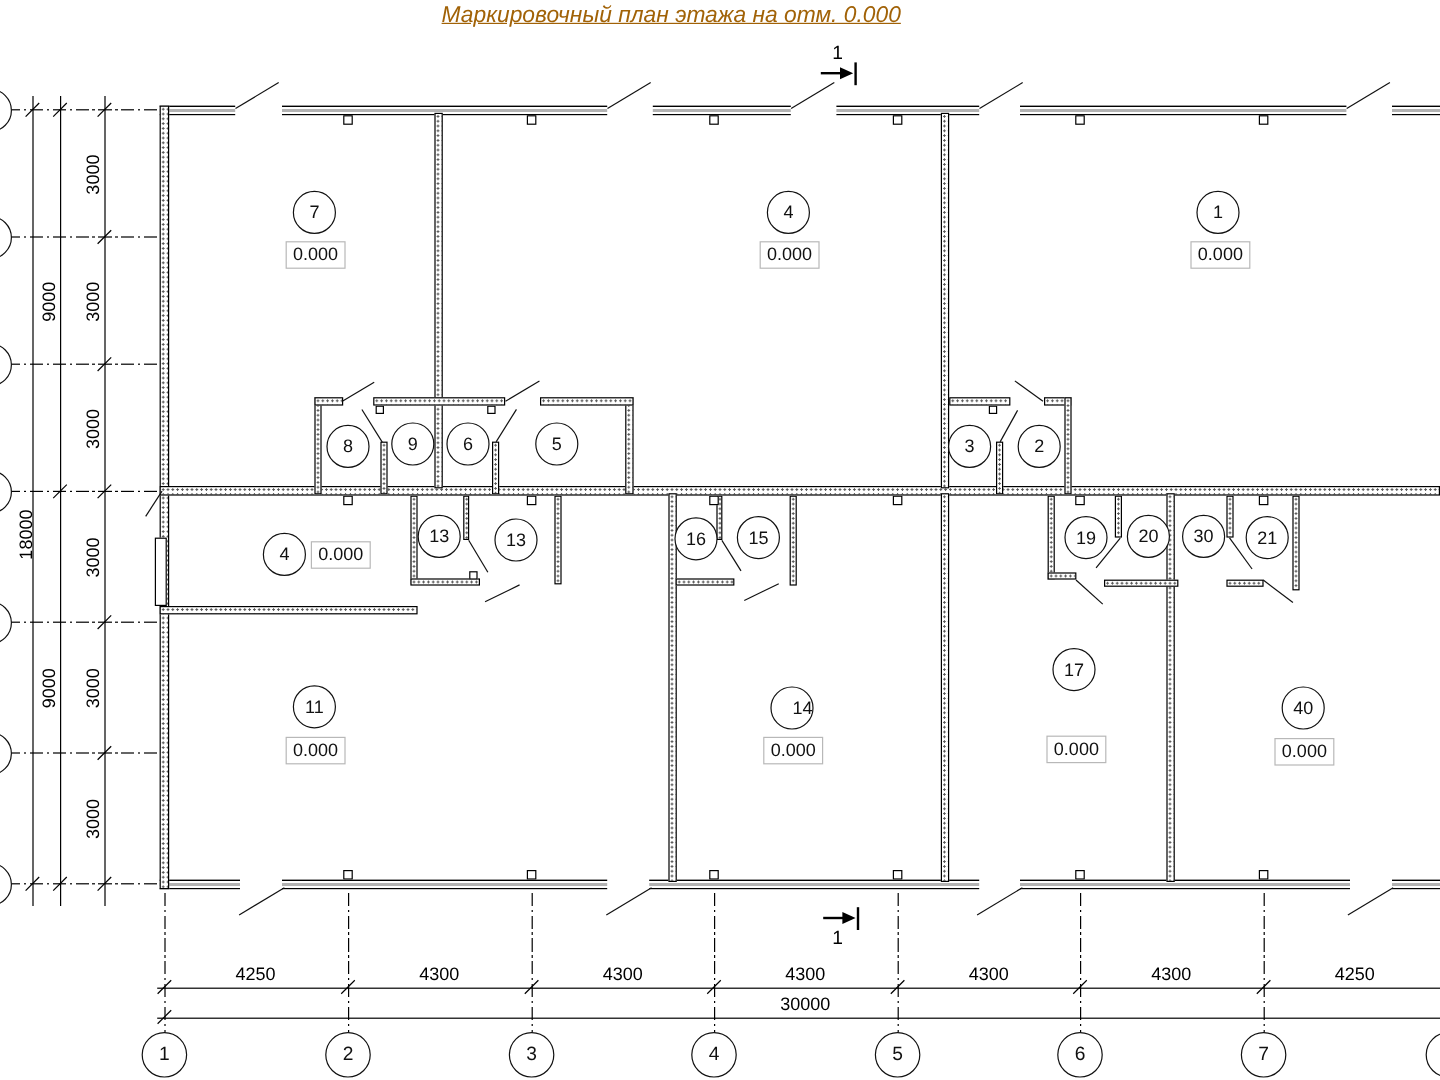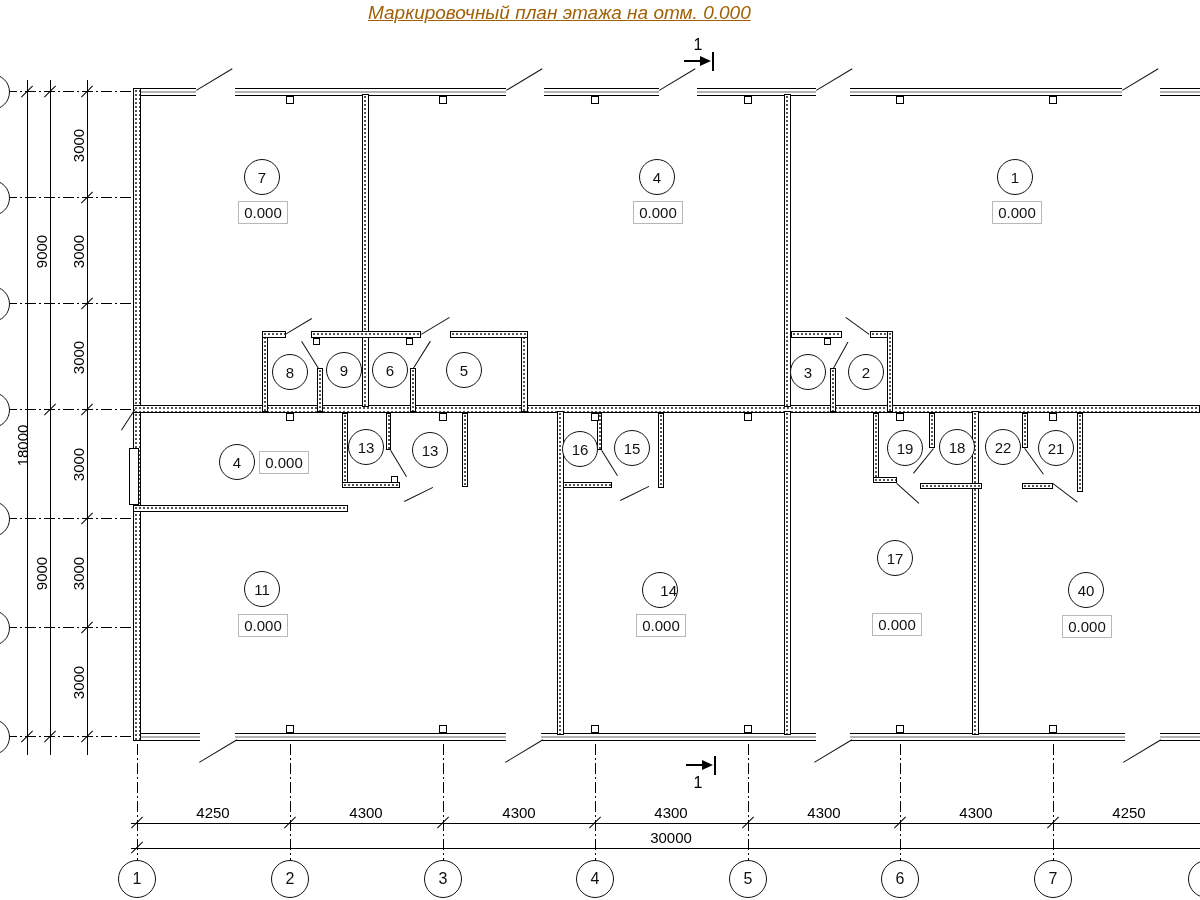"18" span { text: 18 -> 20 }
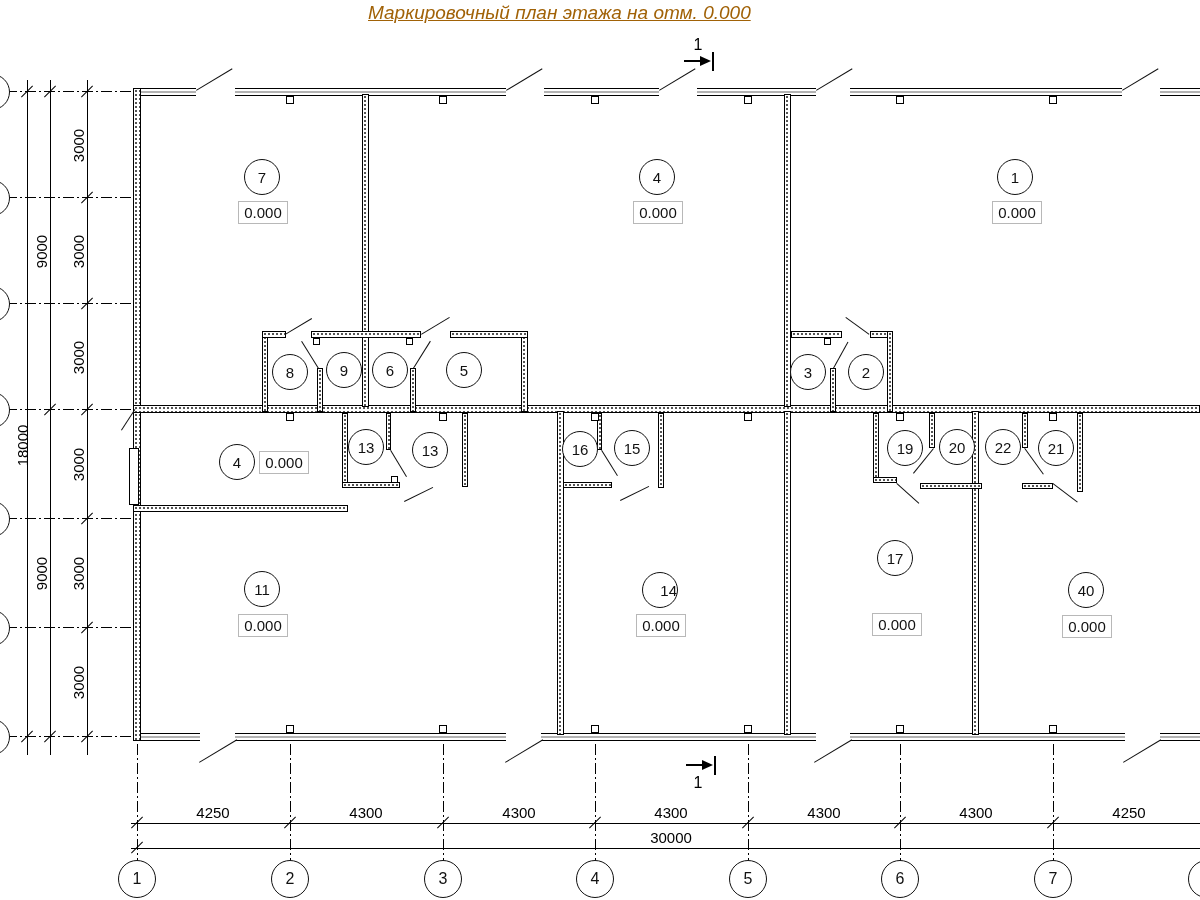"22" span { text: 22 -> 30 }
